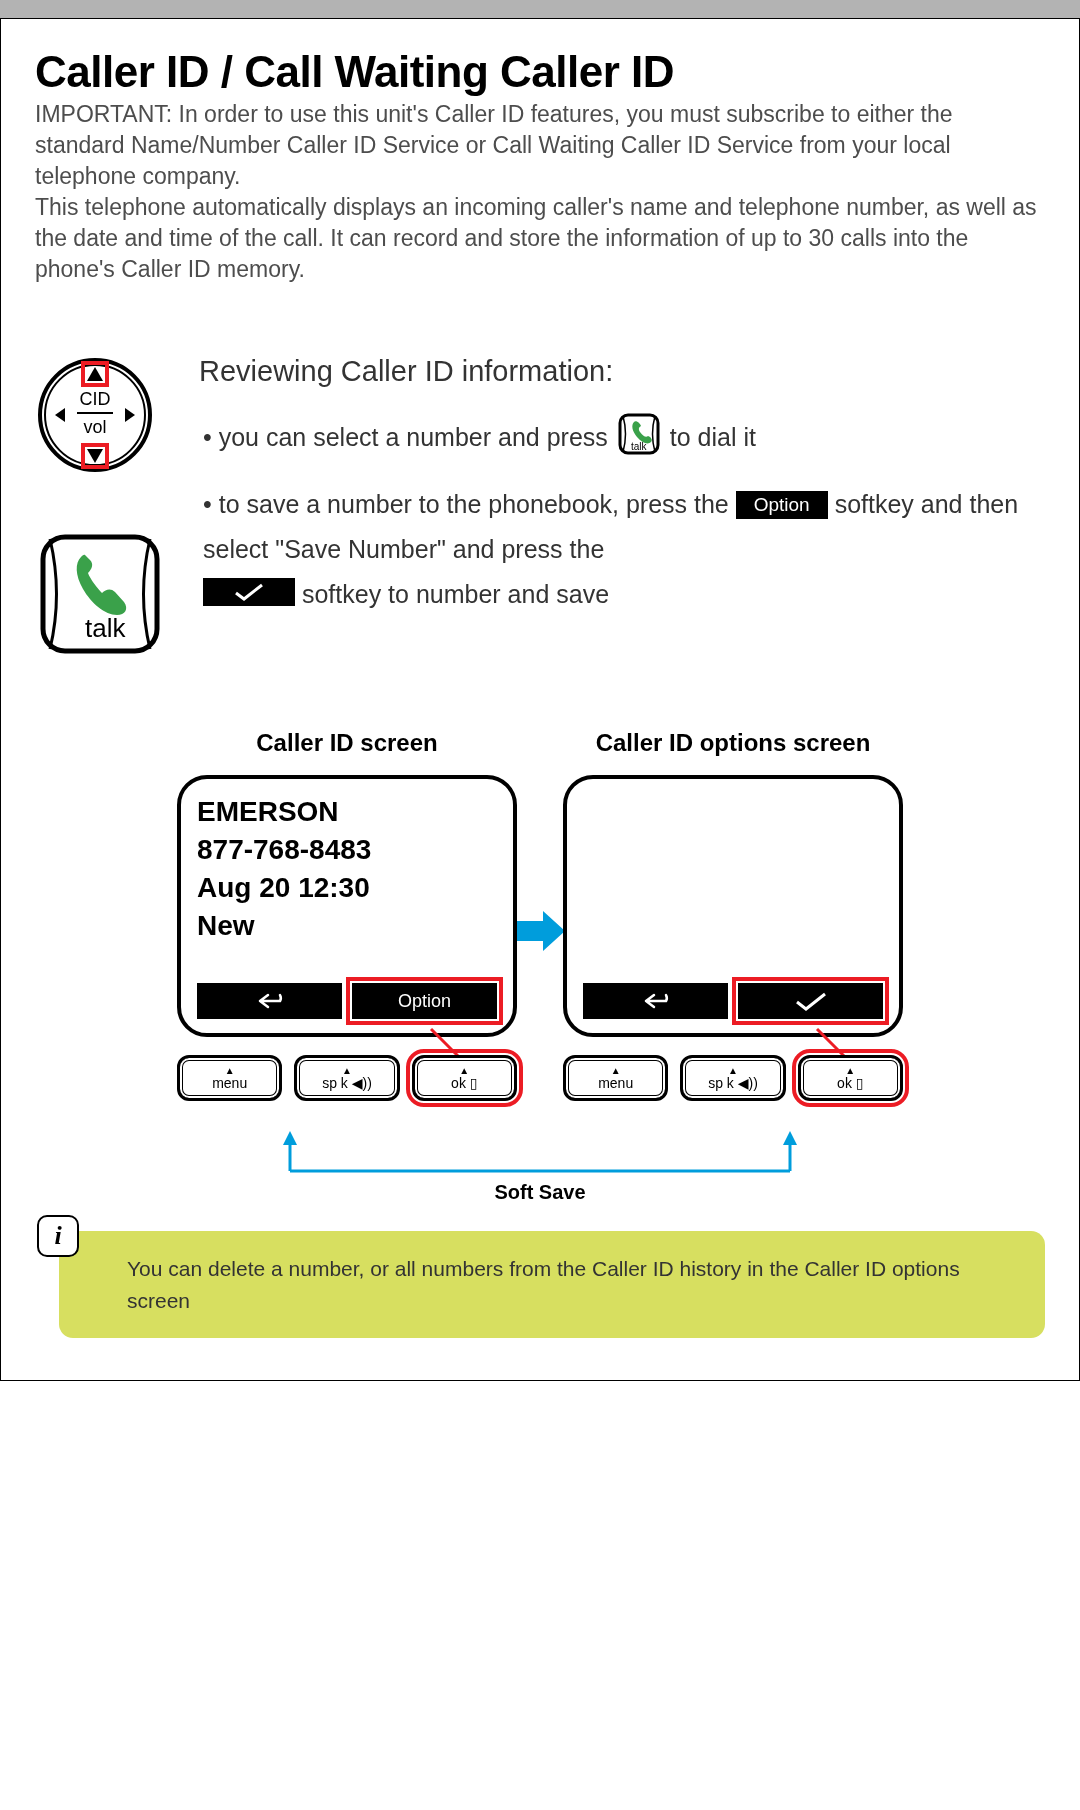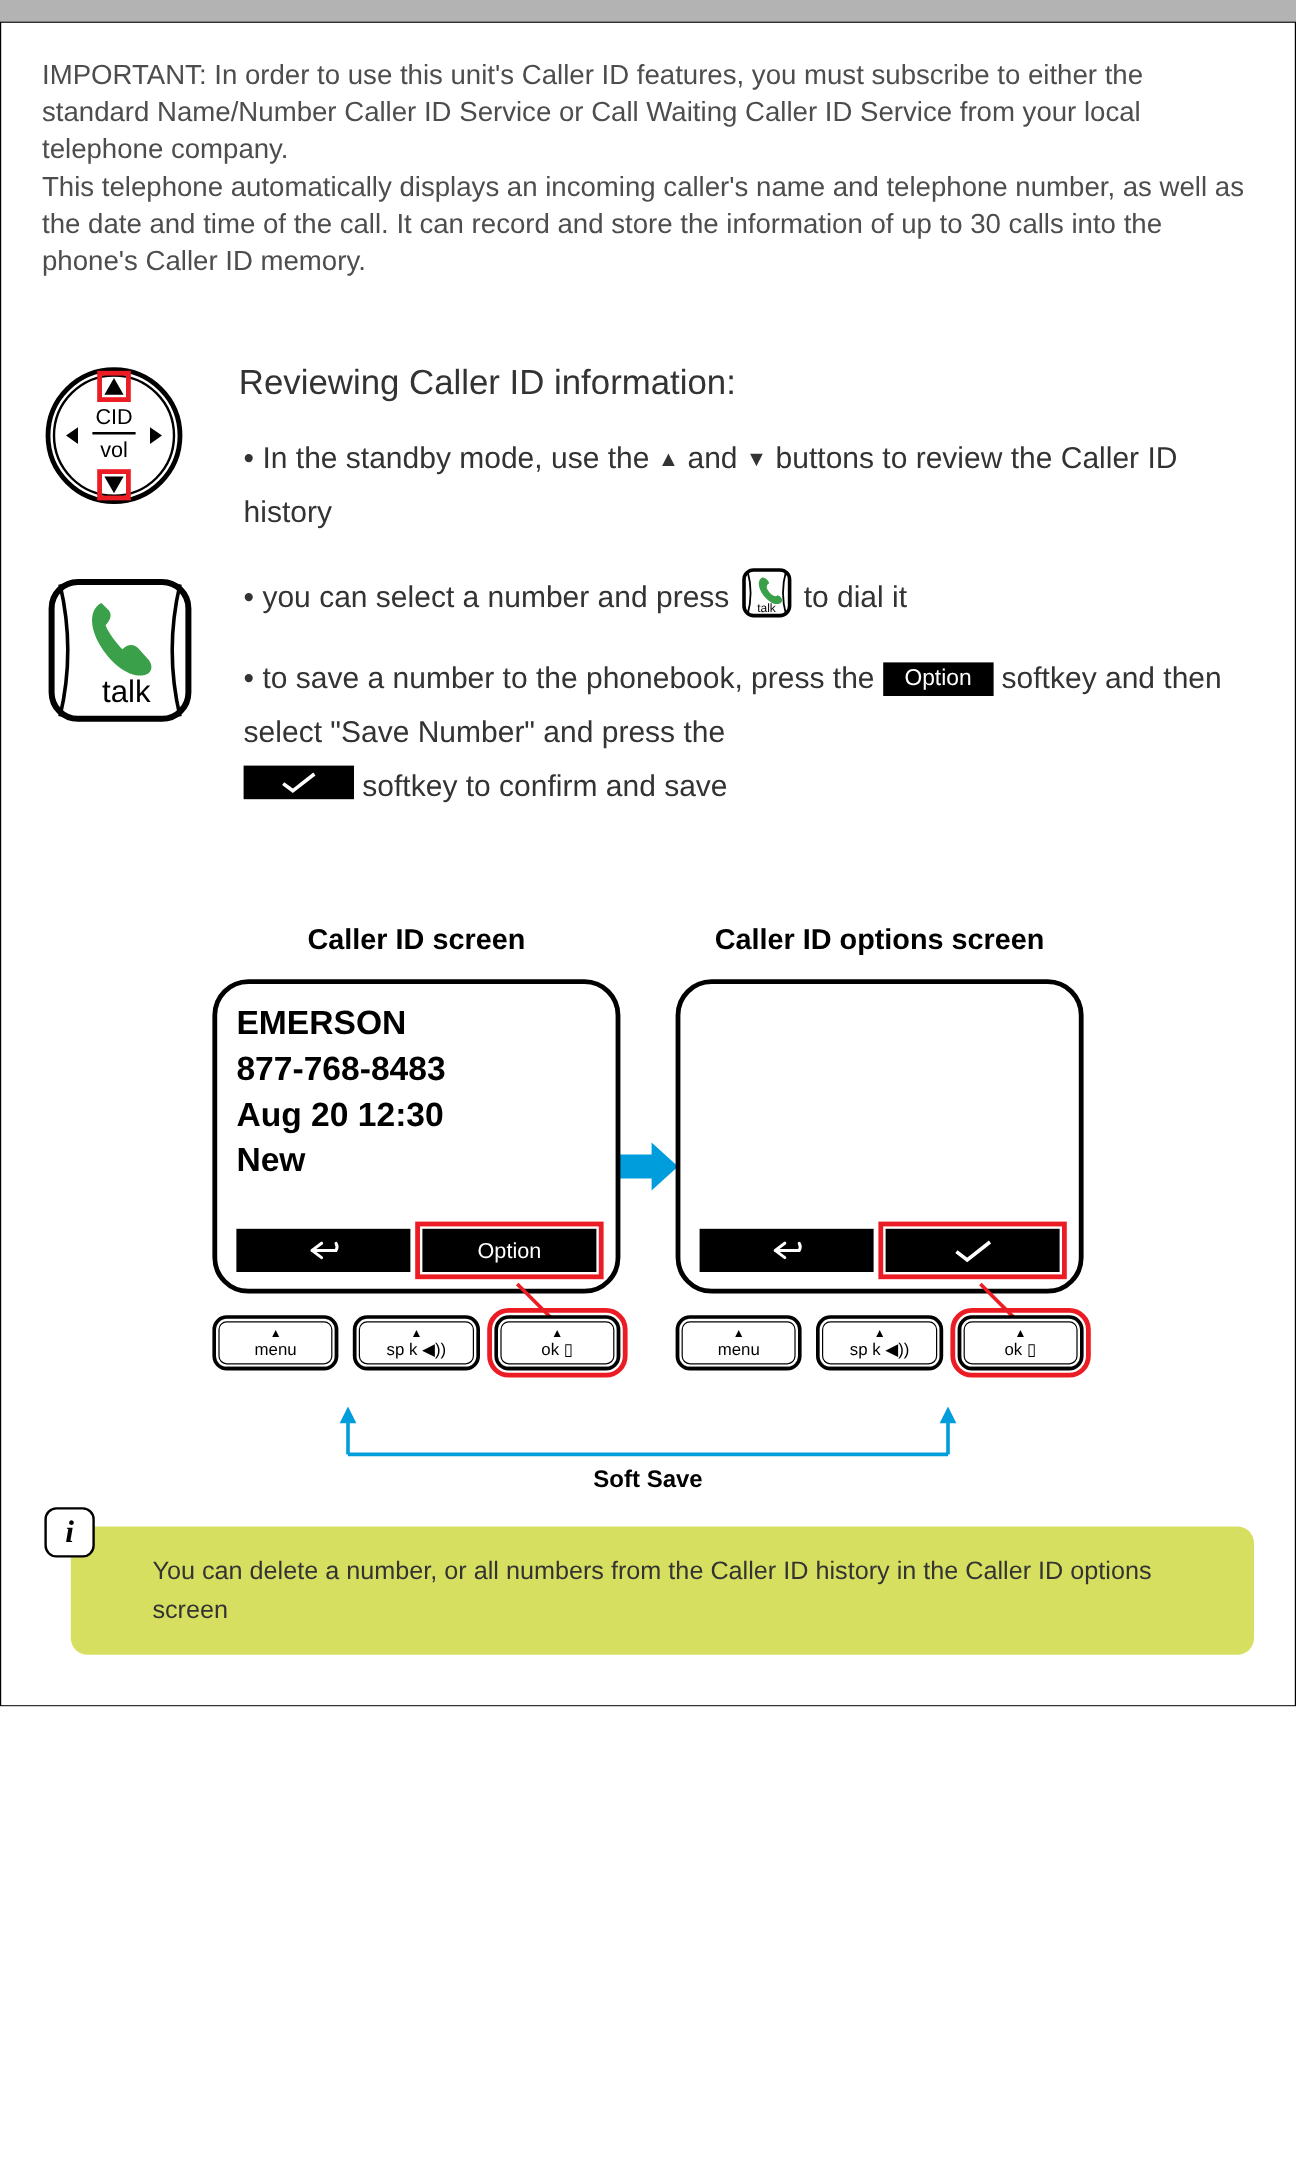"Caller ID / Call Waiting" h1 { html: none -> <h1>Caller ID / Call Waiting Caller ID</h1> }
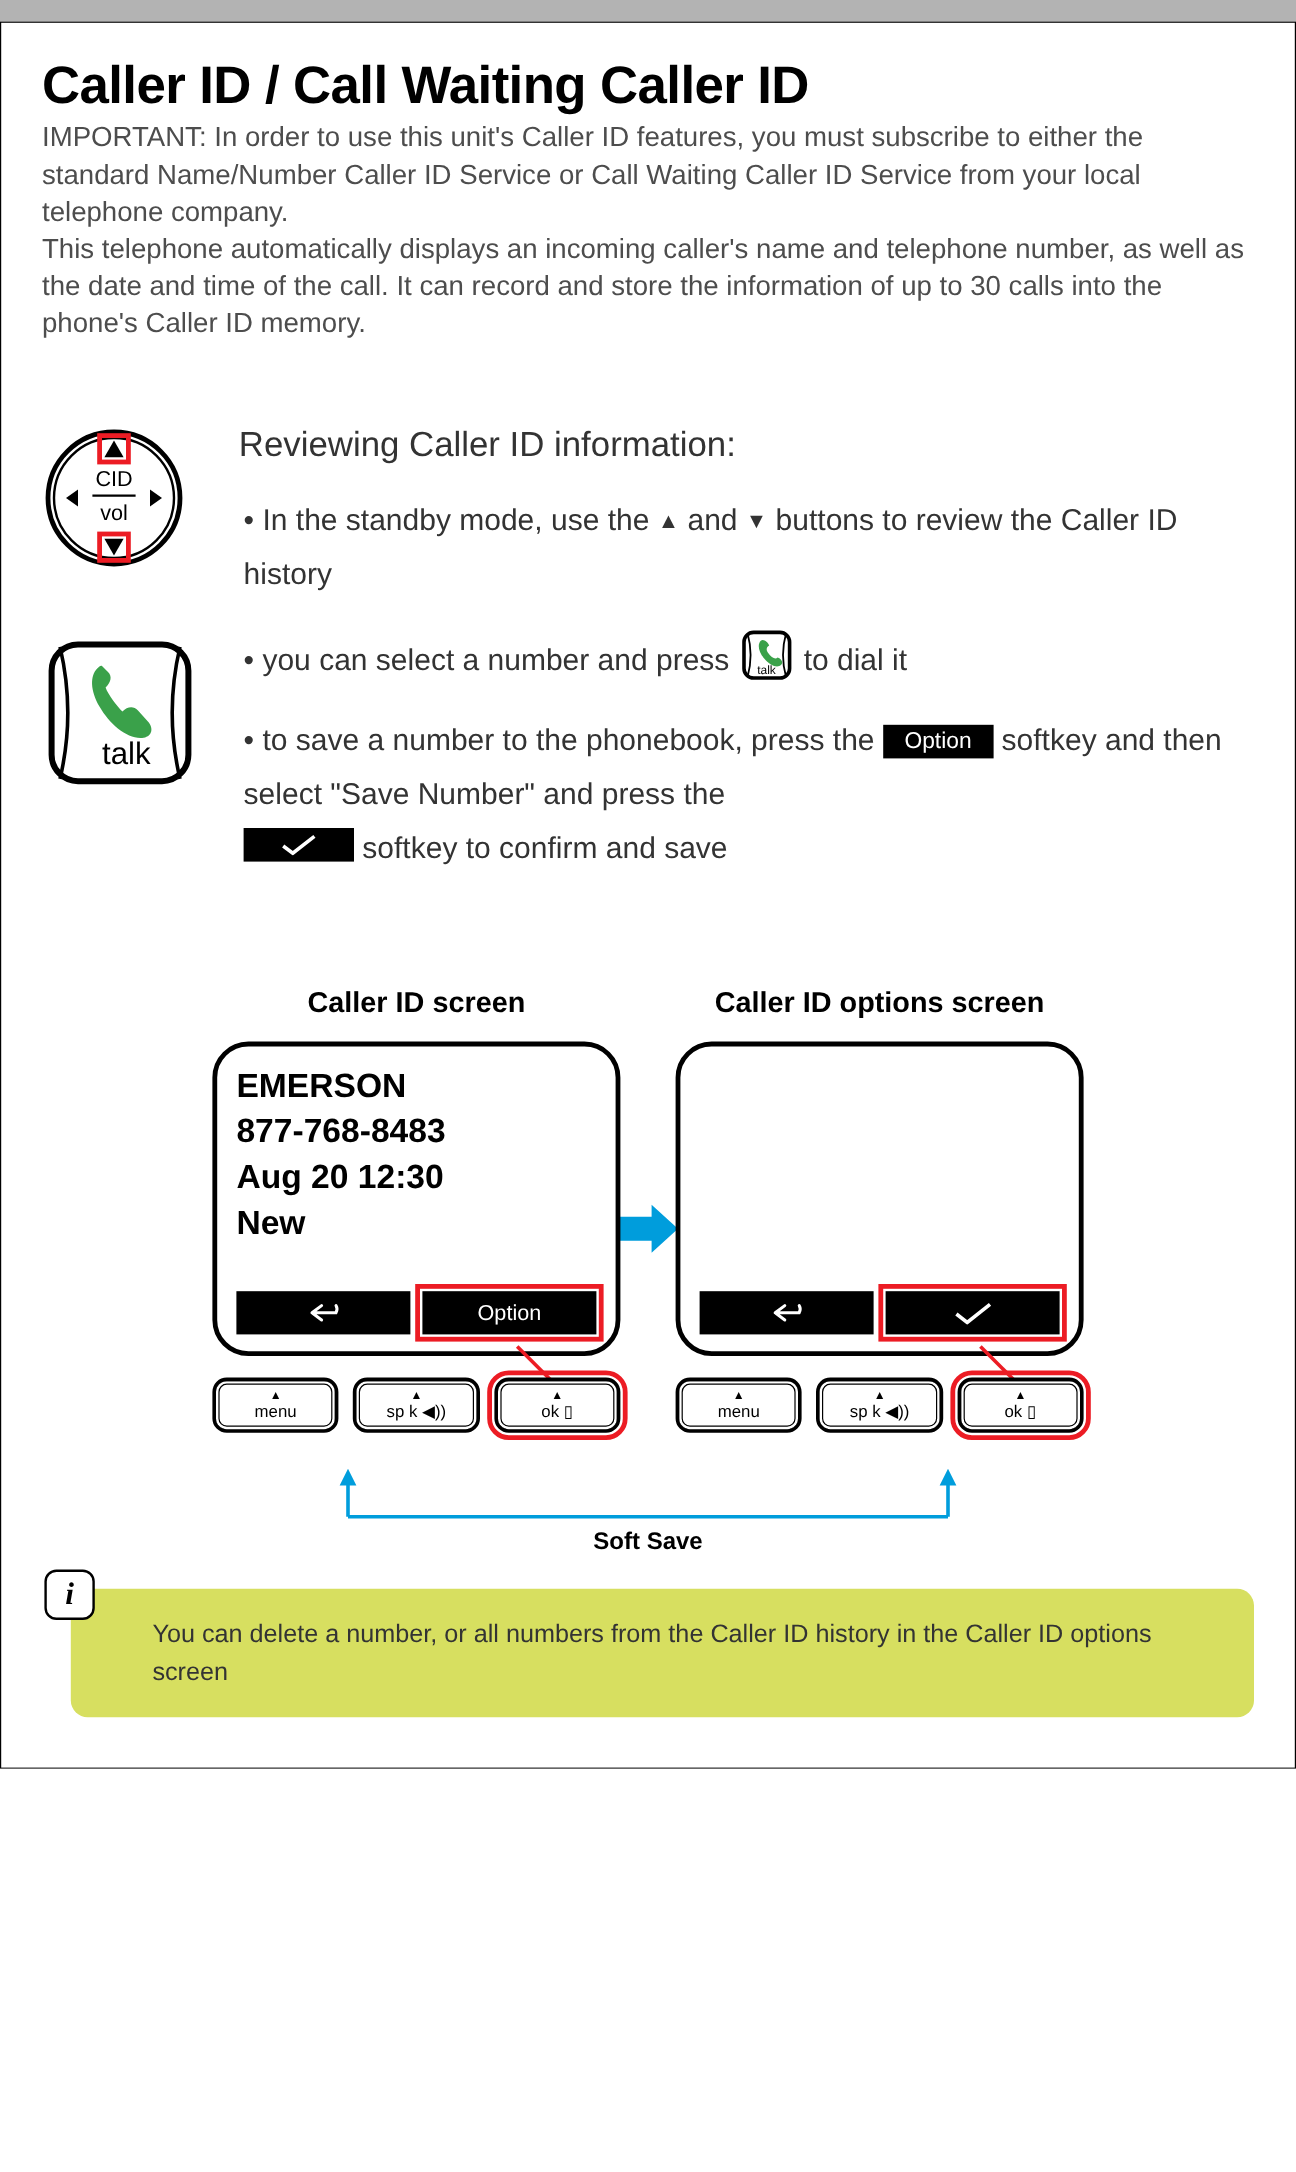"• In the standby mode," p.bullet { html: <p> <span>• In the standby mode, use the </span> <span>▲</span> <span> and </span> <span>▼</span> <span> buttons to review the Caller ID history</span> </p> -> none }
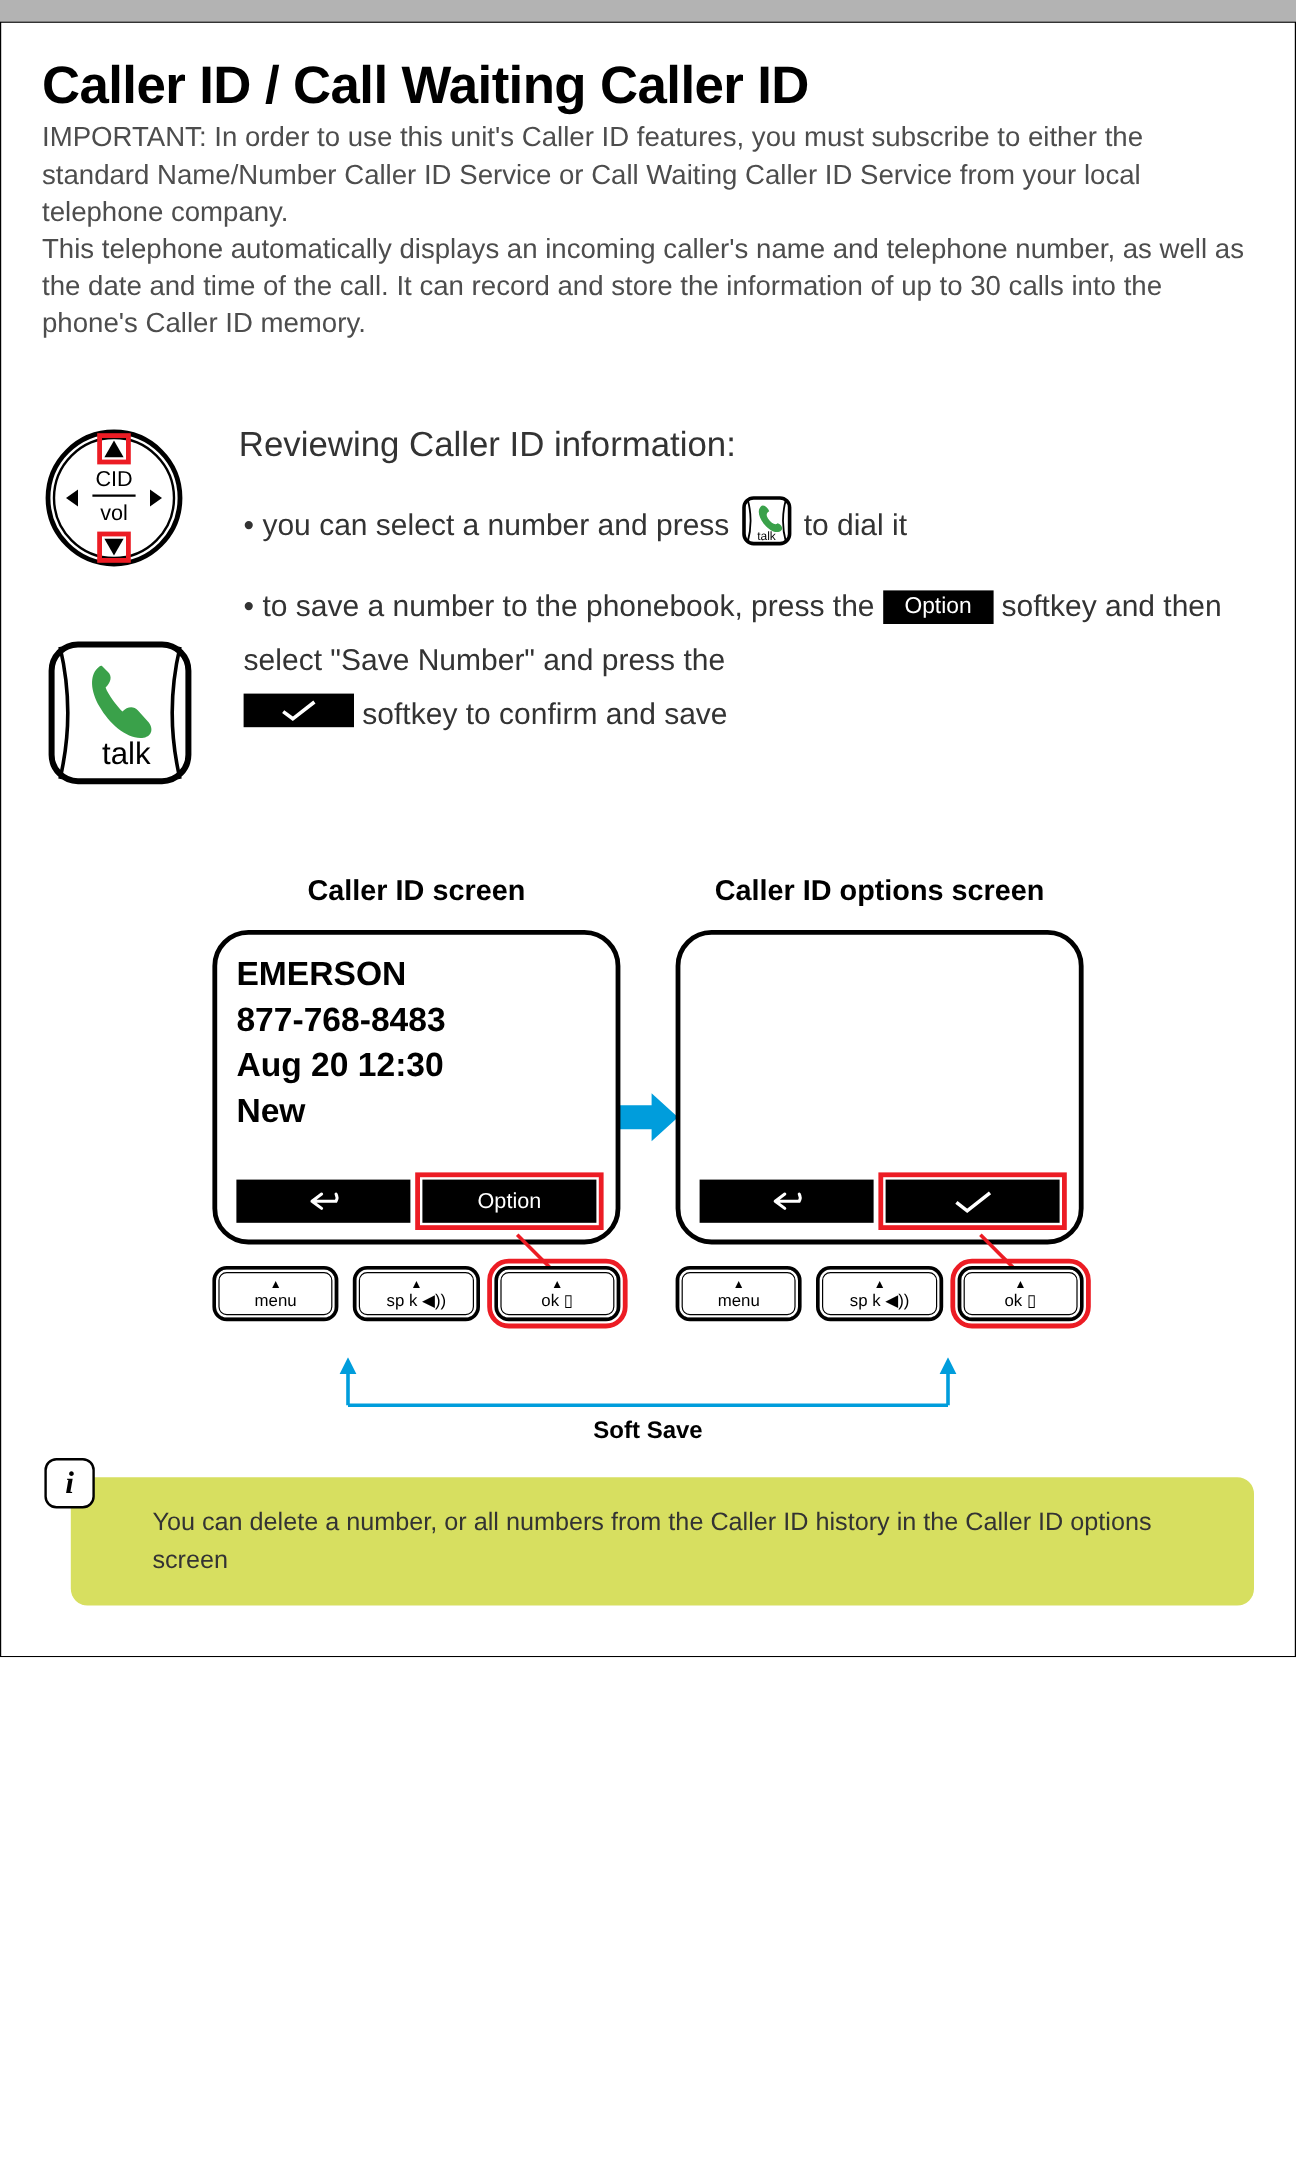"softkey to confirm and save" span { text: confirm -> number }
